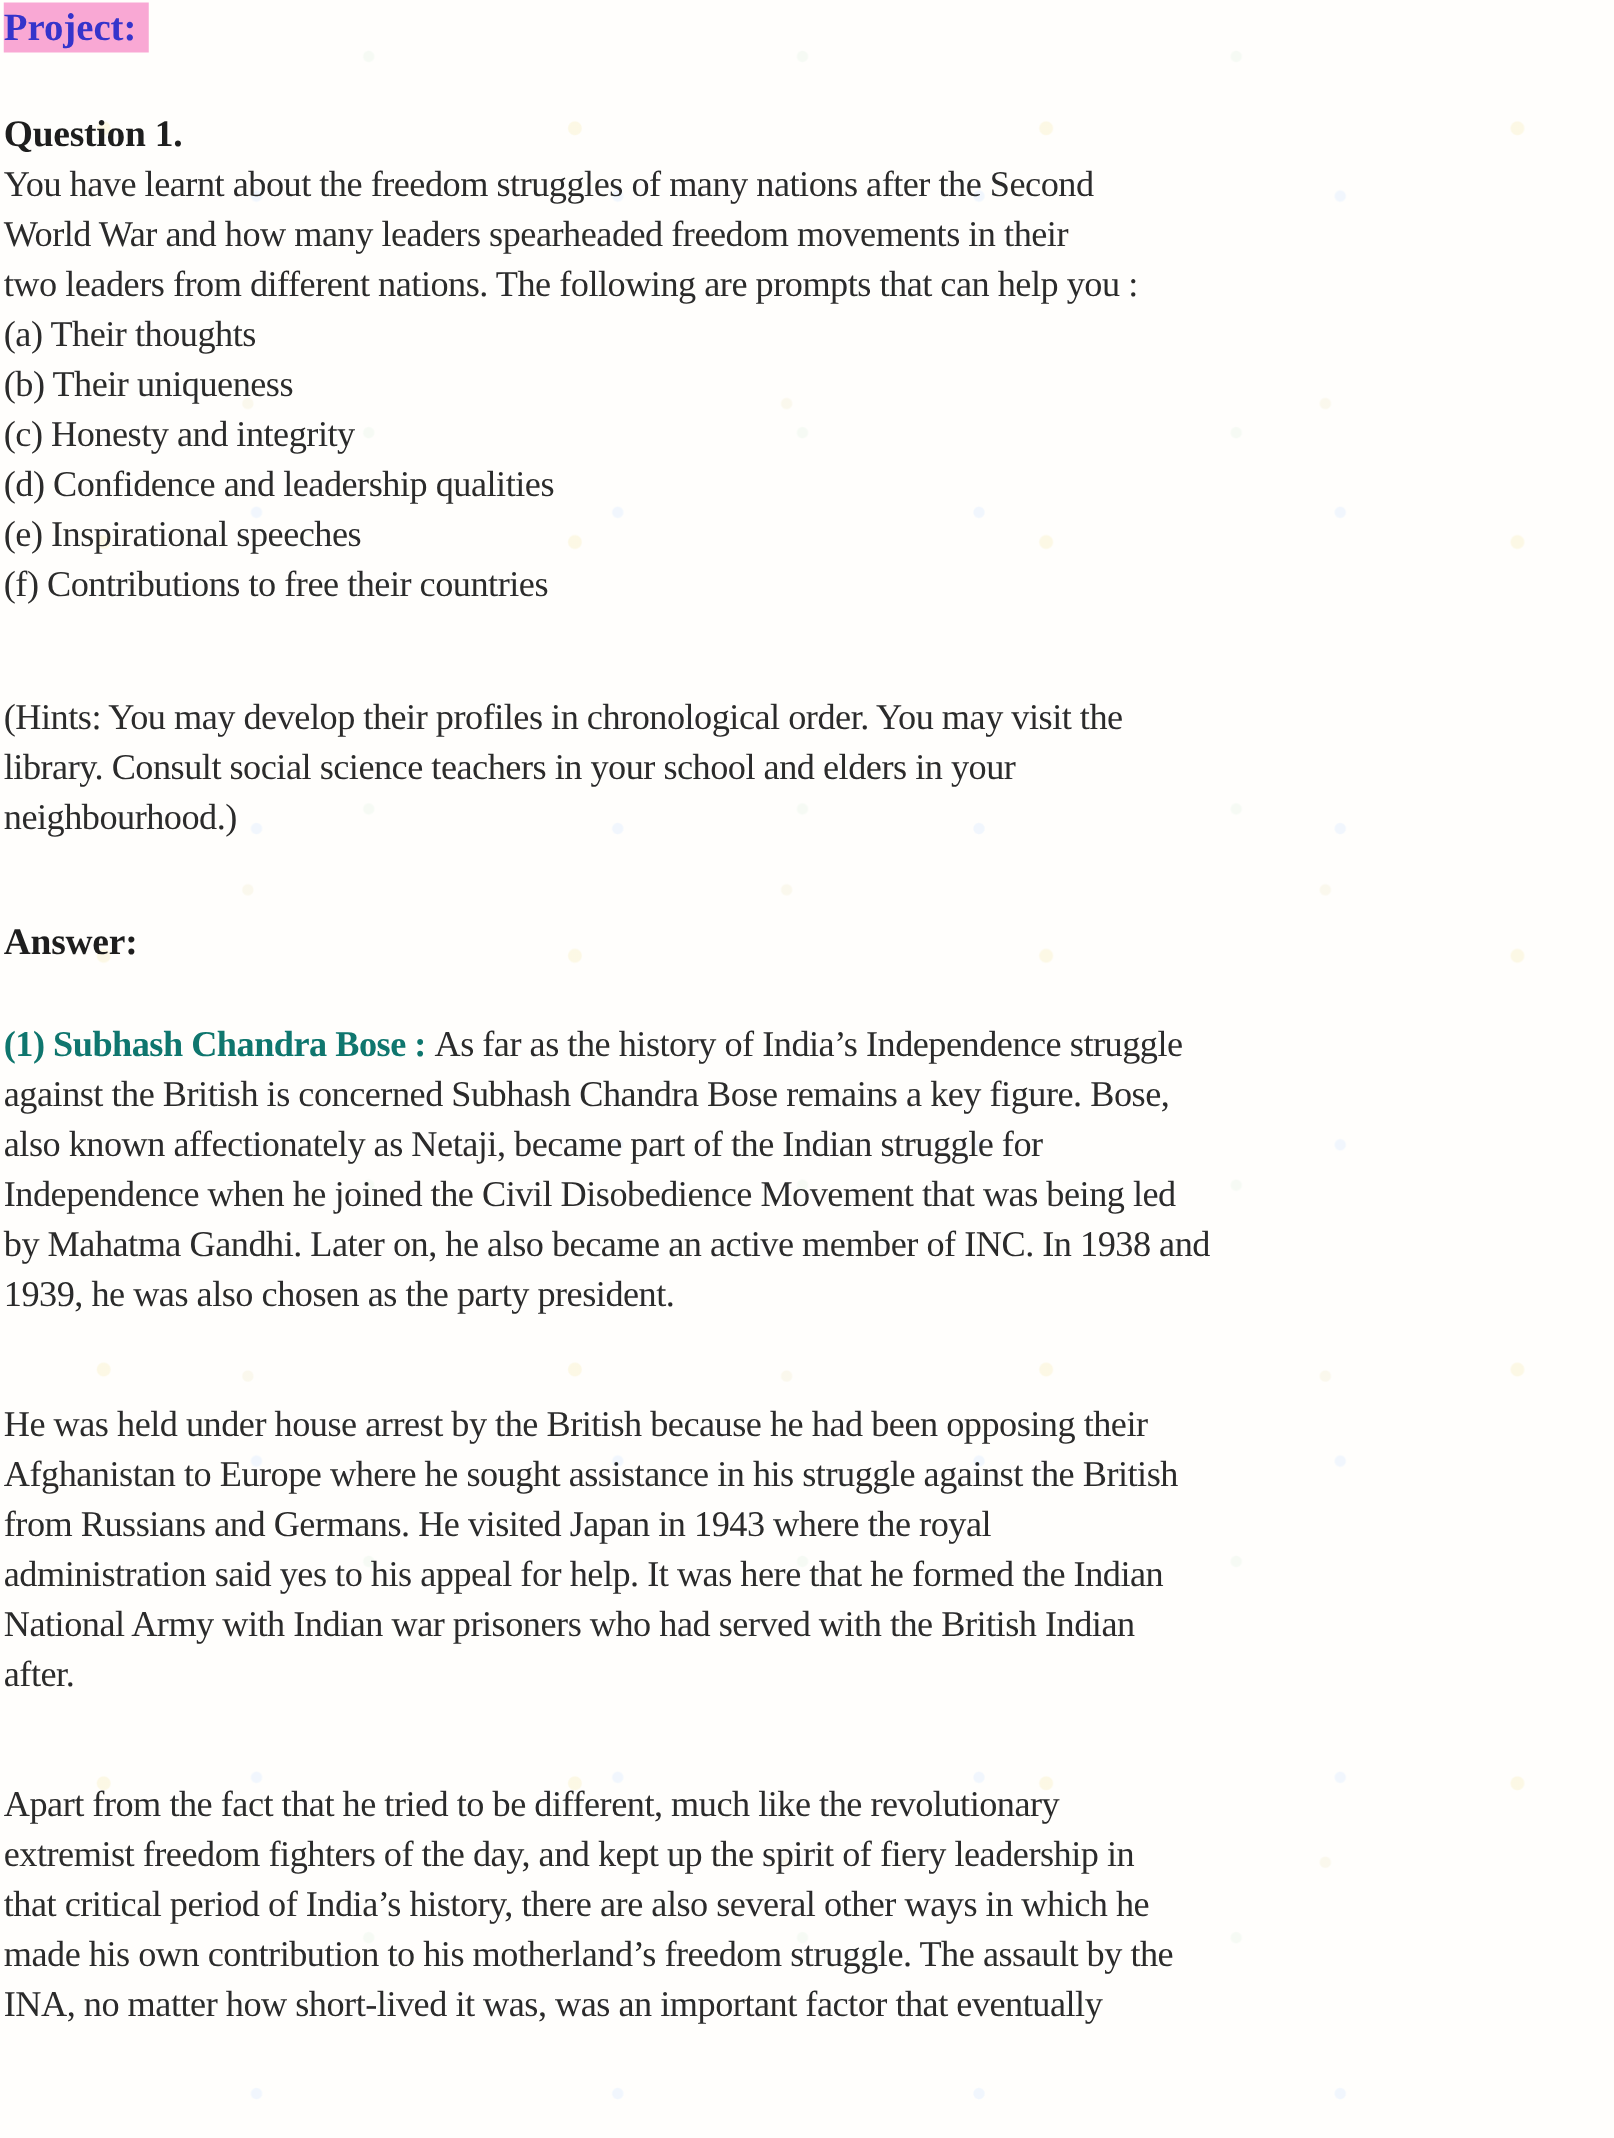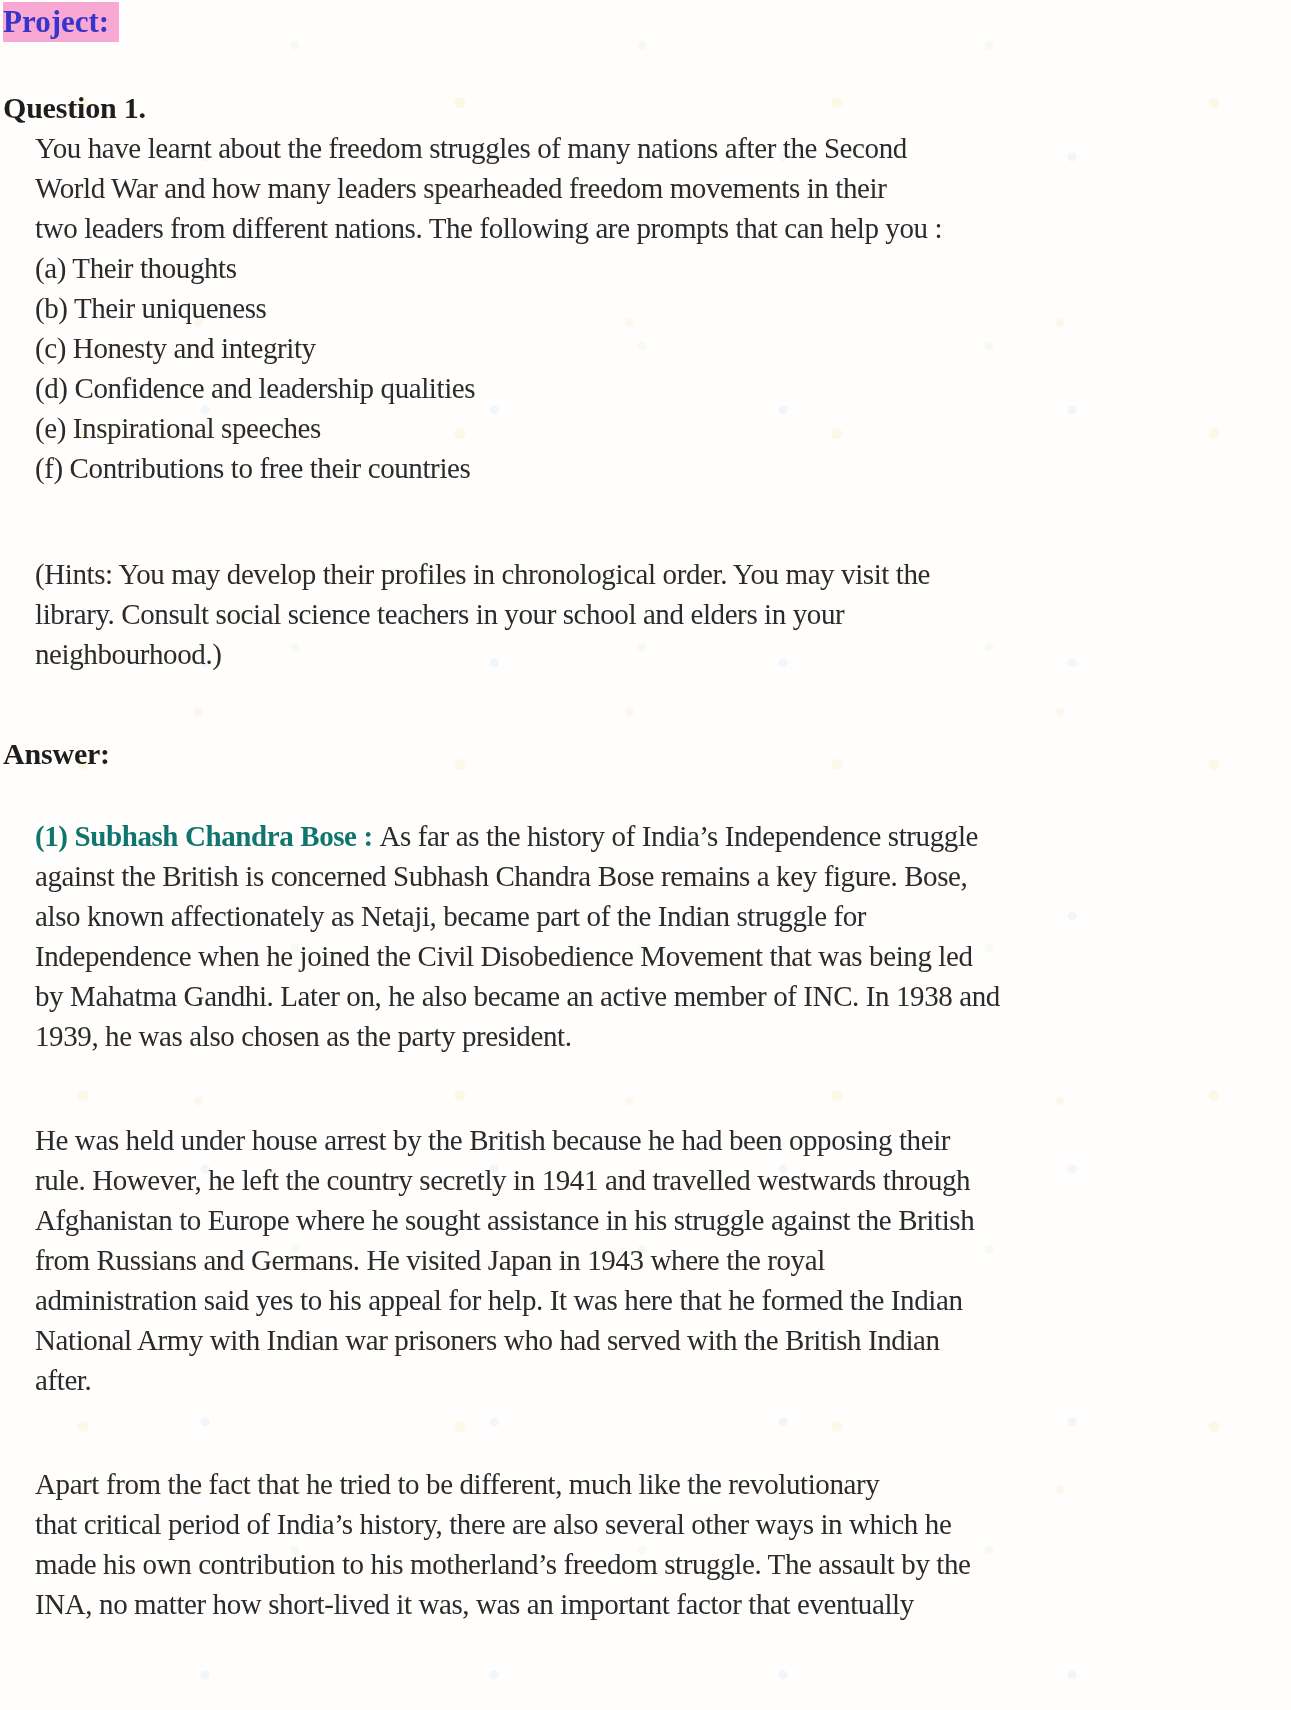"You have learnt about the" .txt { margin-left: 32px -> none }
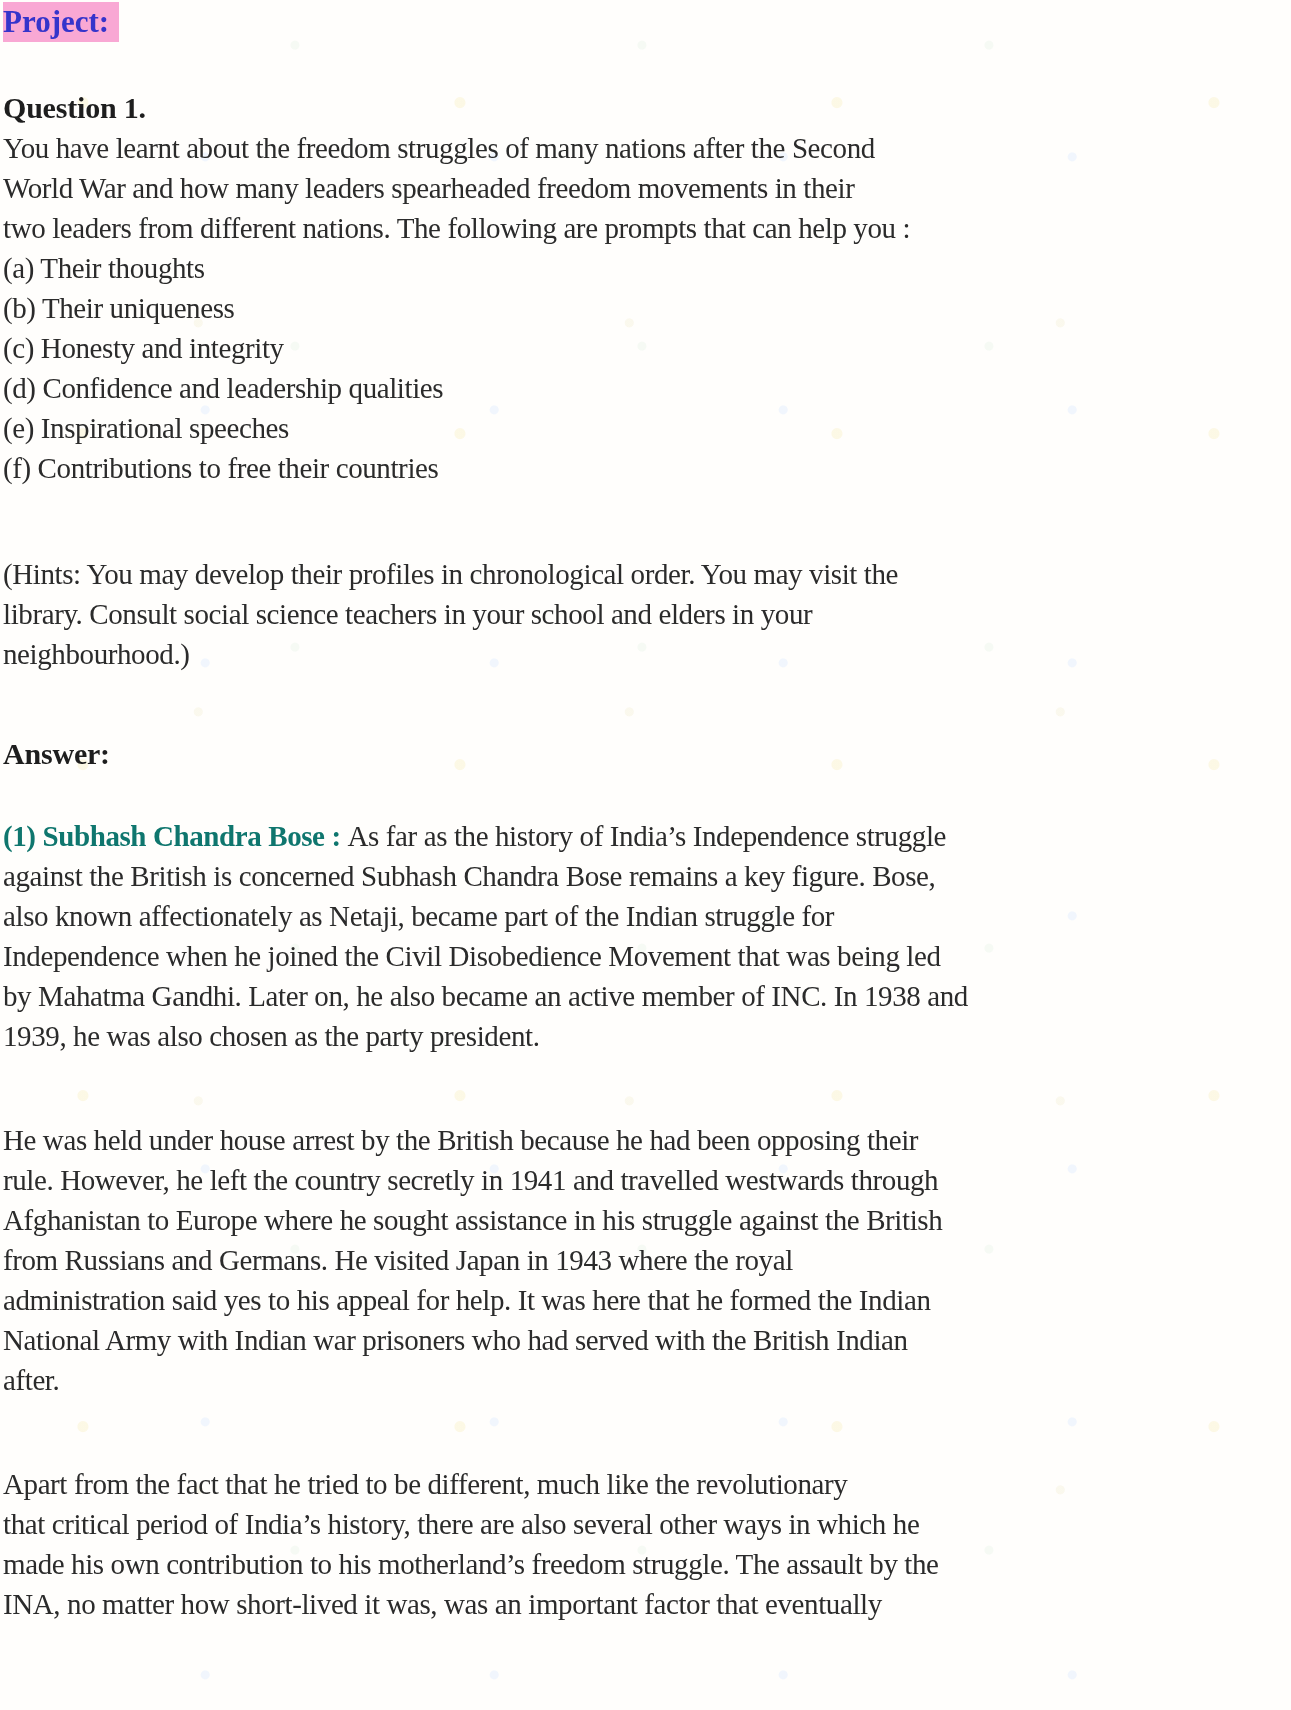"rule. However, he left the" div.txt { html: <div>rule. However, he left the country secretly in 1941 and travelled westwards through</div> -> none }
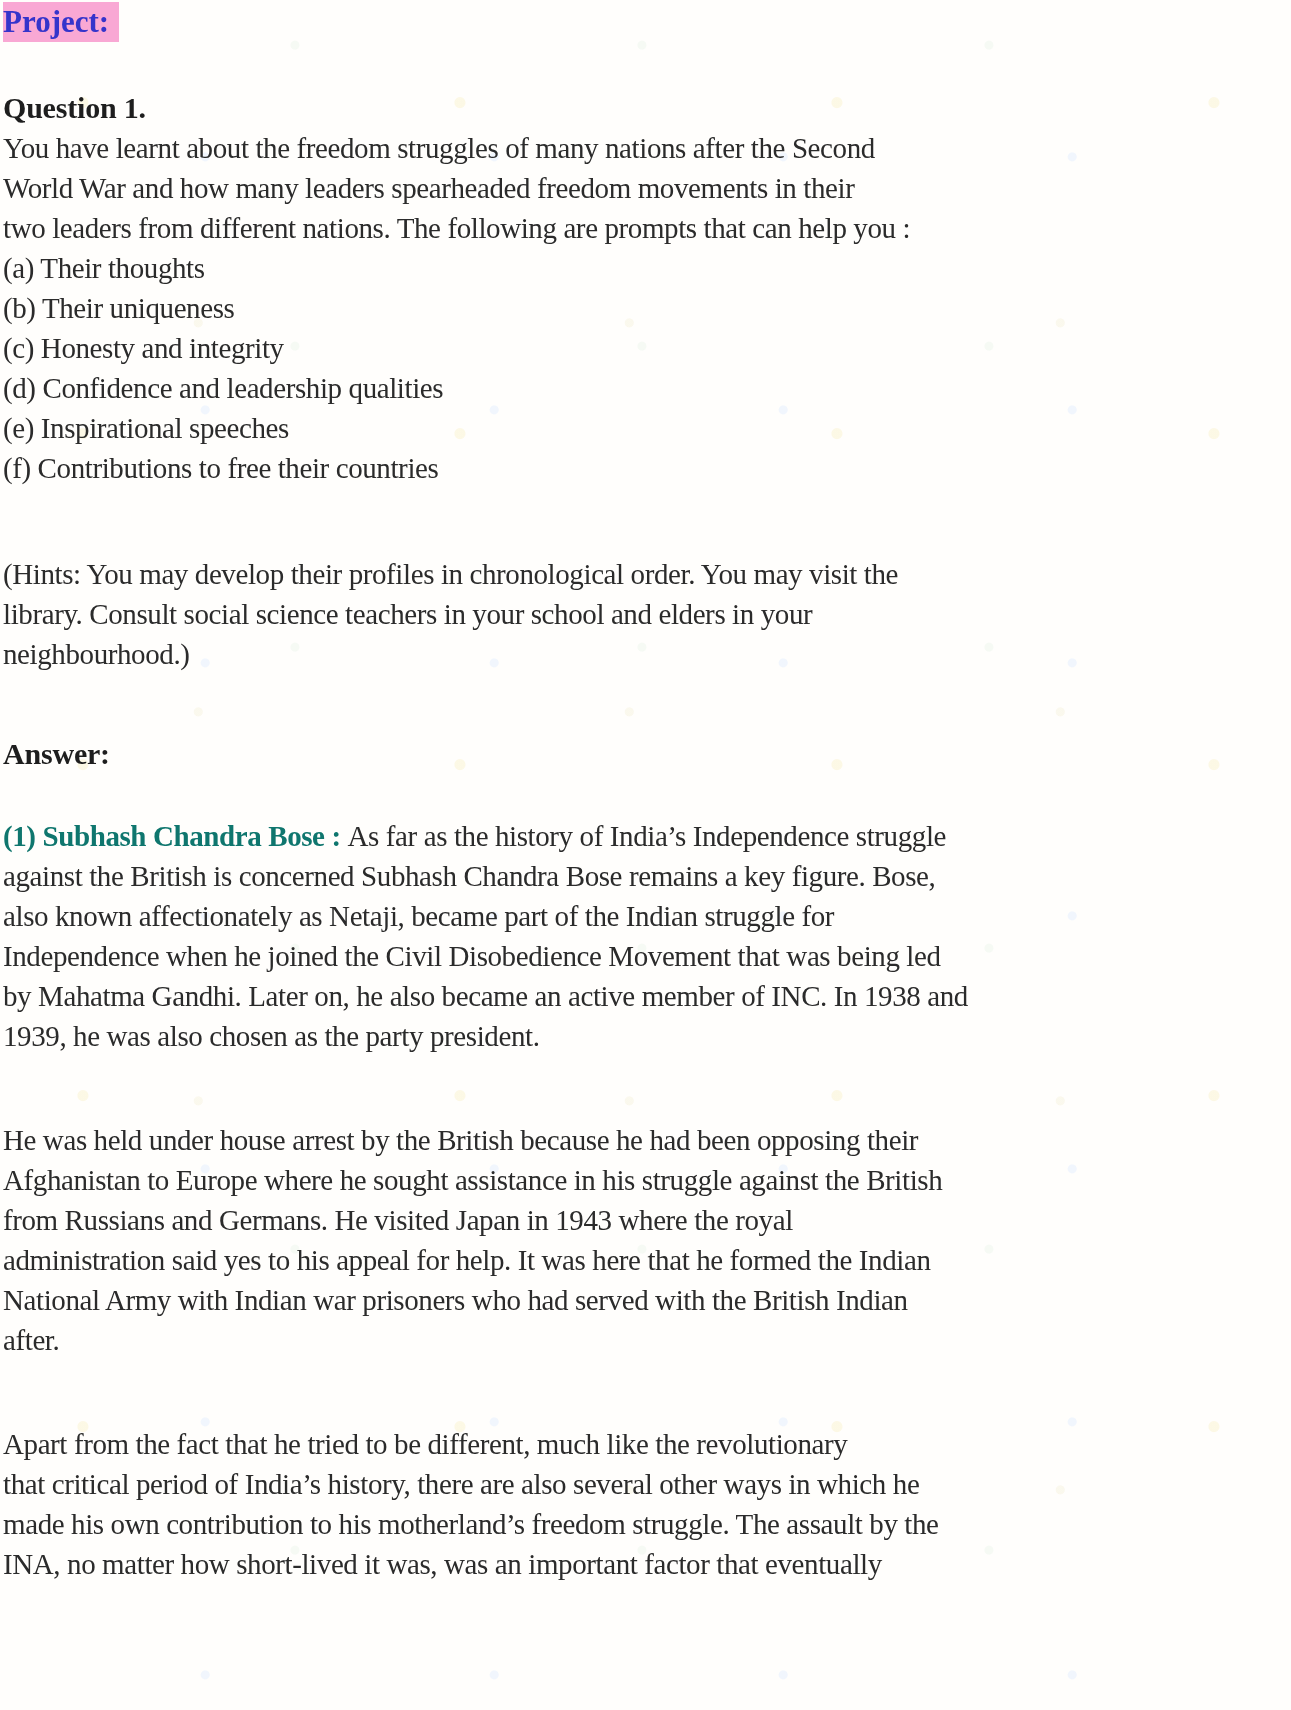"extremist freedom fighters of the" div.txt { html: none -> <div>extremist freedom fighters of the day, and kept up the spirit of fiery leadership in</div> }
